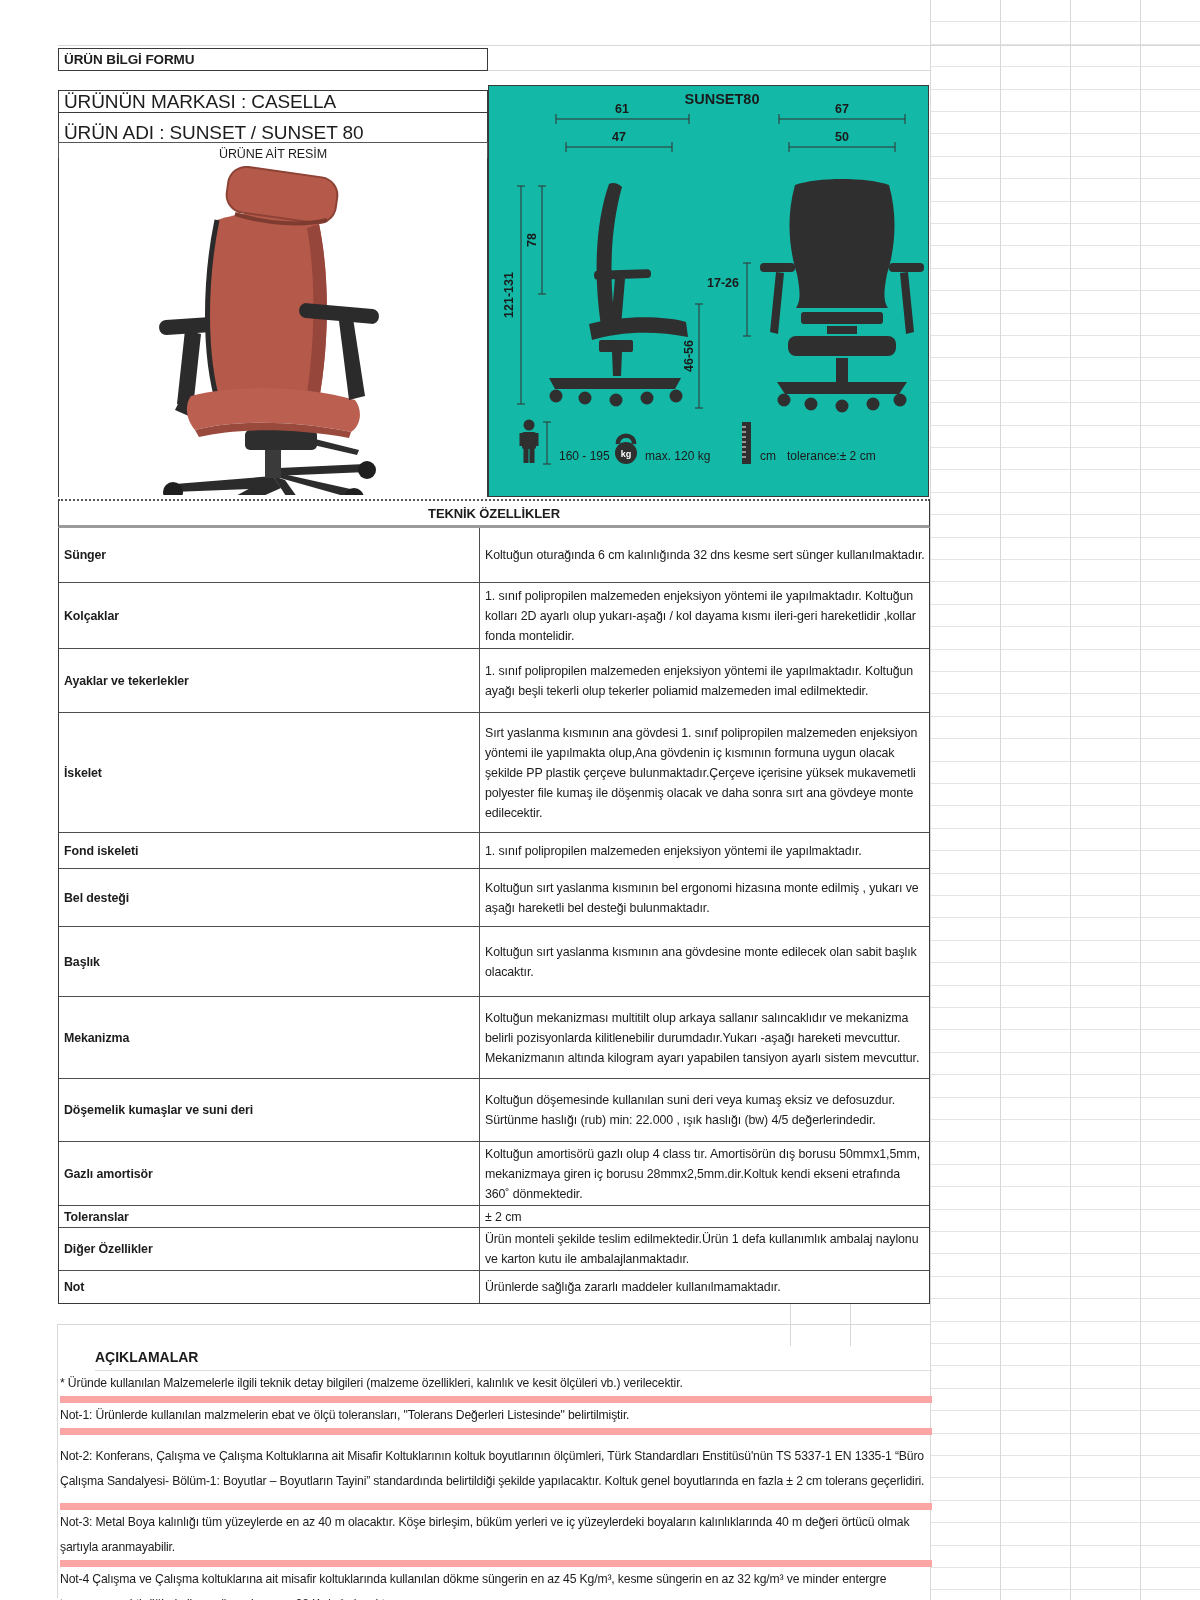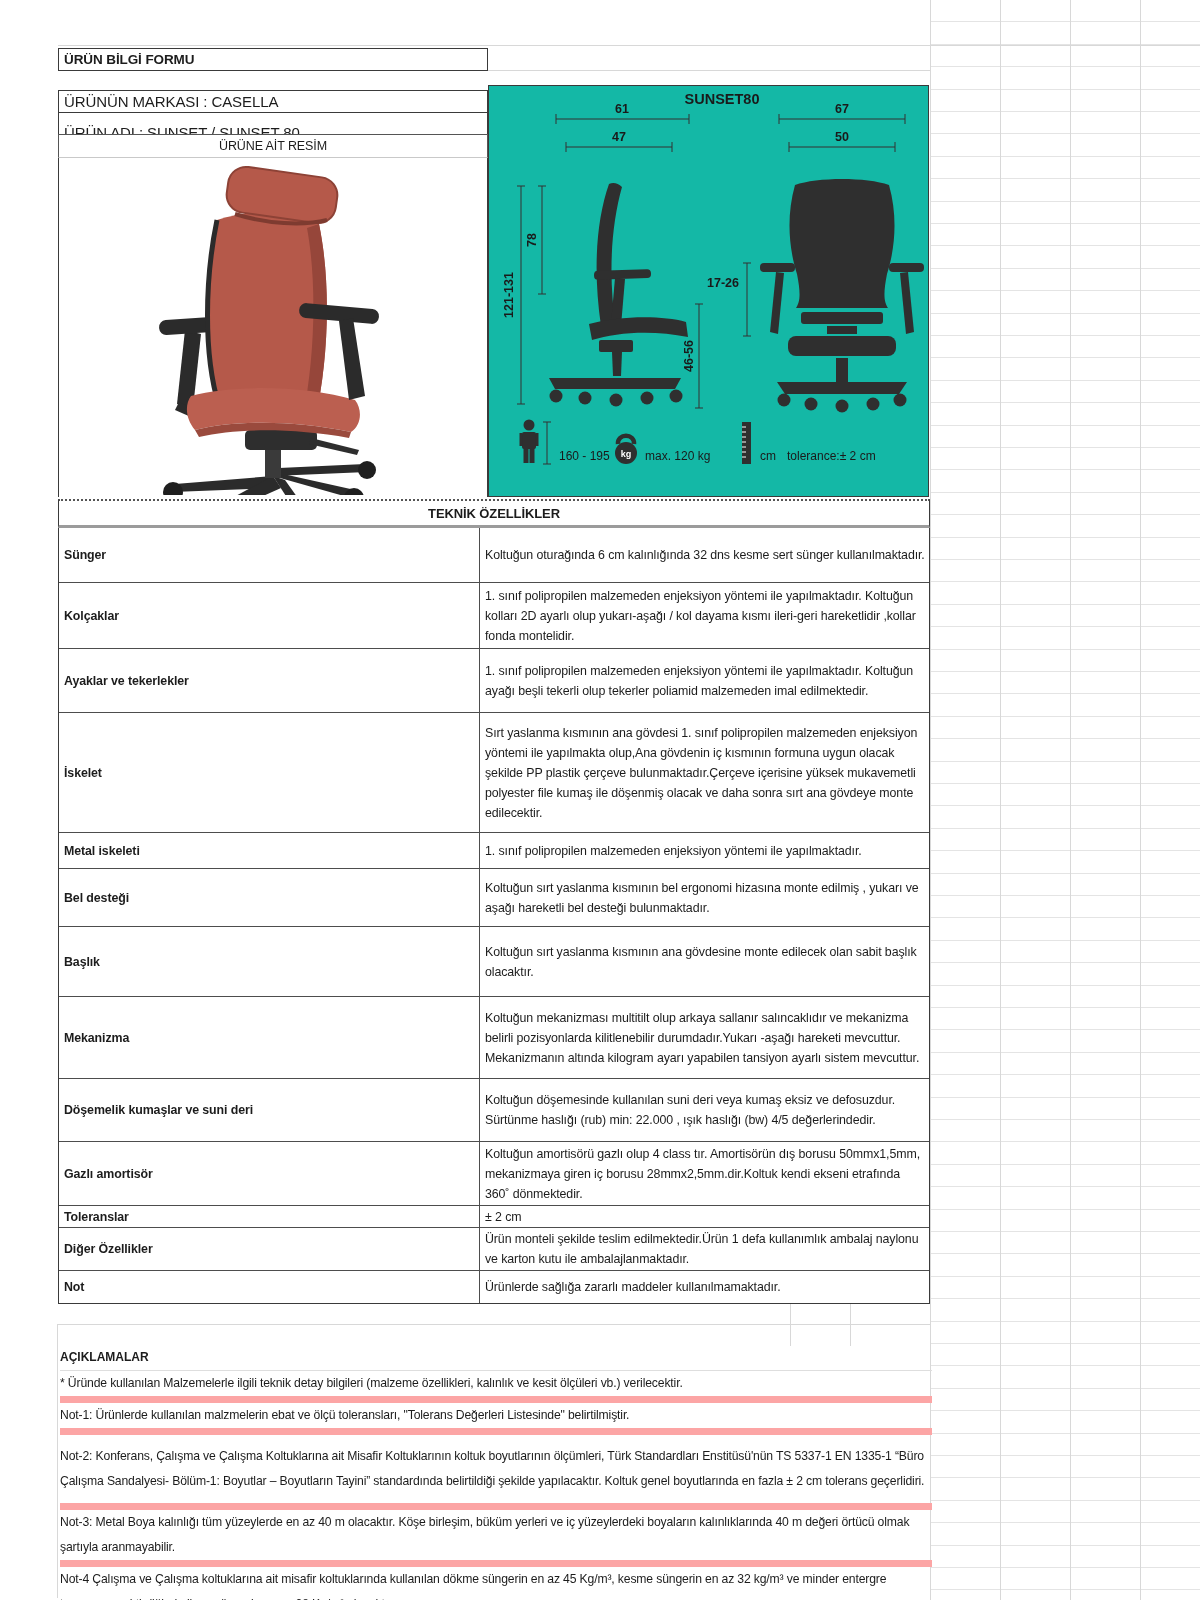"ÜRÜNÜN MARKASI : CASELLA" .box { font-size: 15px -> 19px }
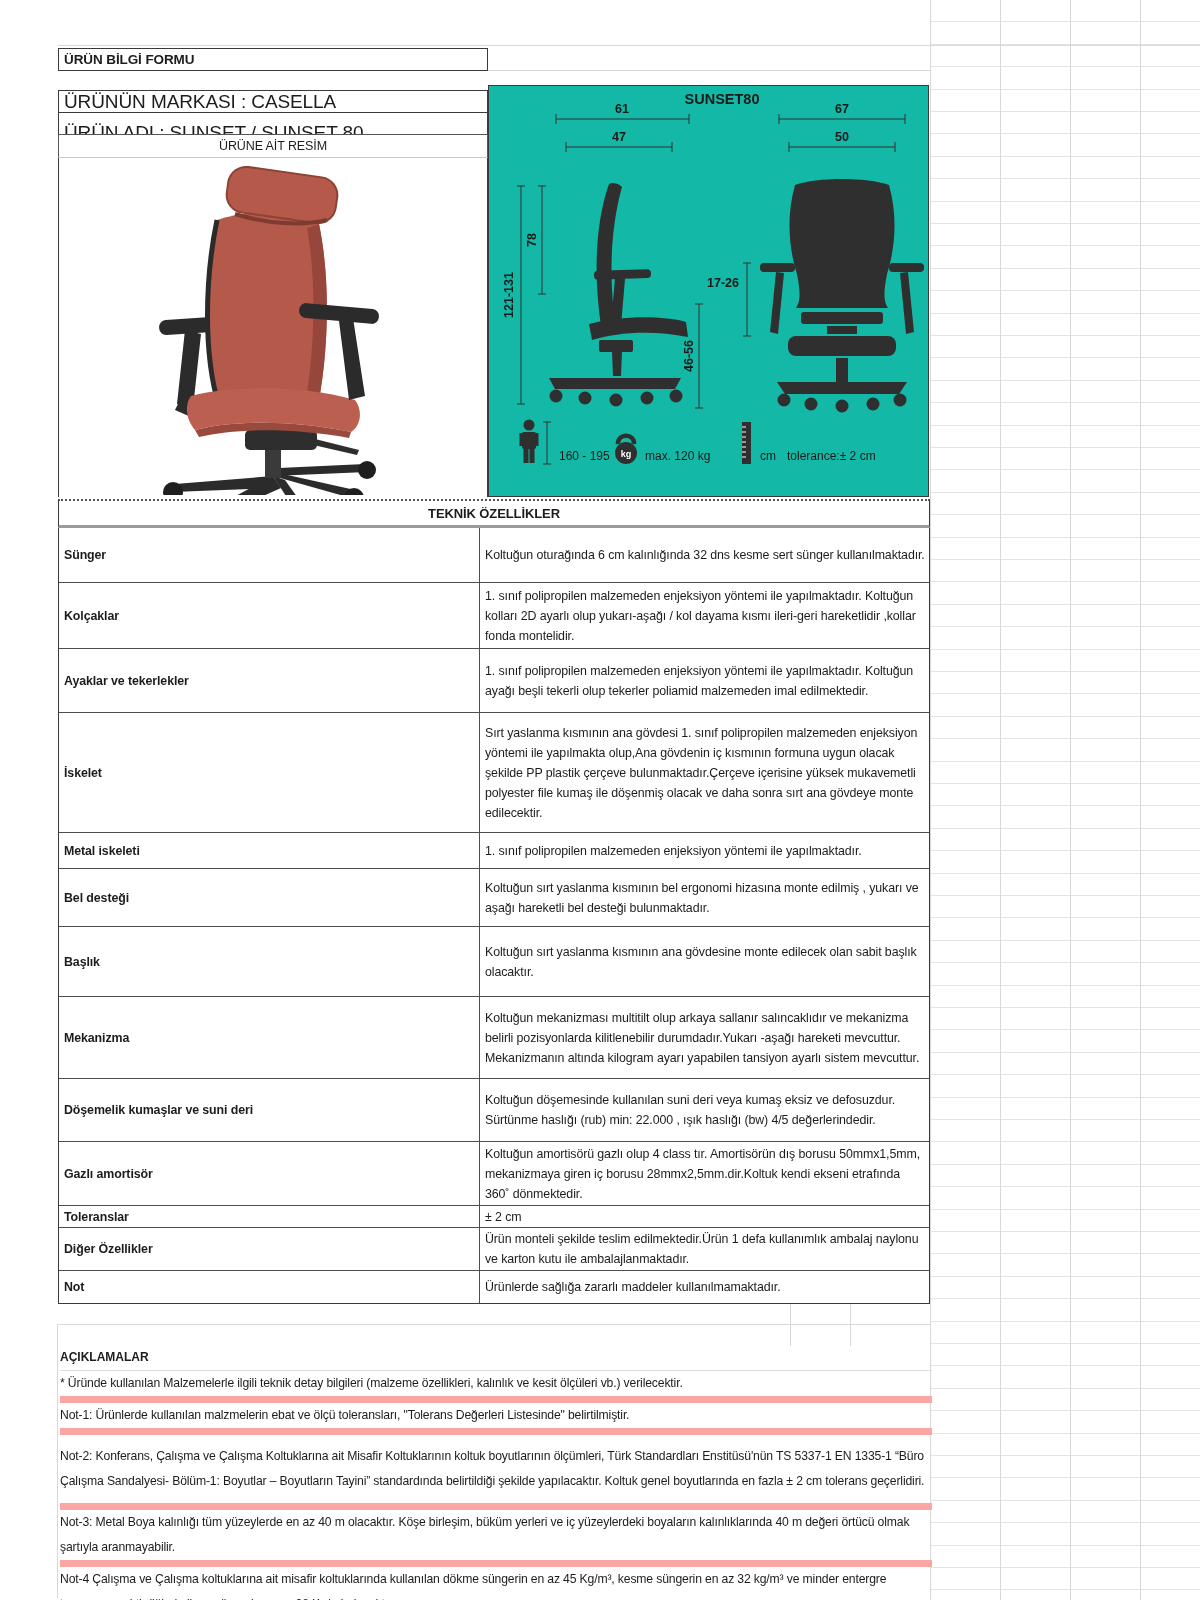"ÜRÜNE AİT RESİM" .box.center { margin-top: none -> 8px }
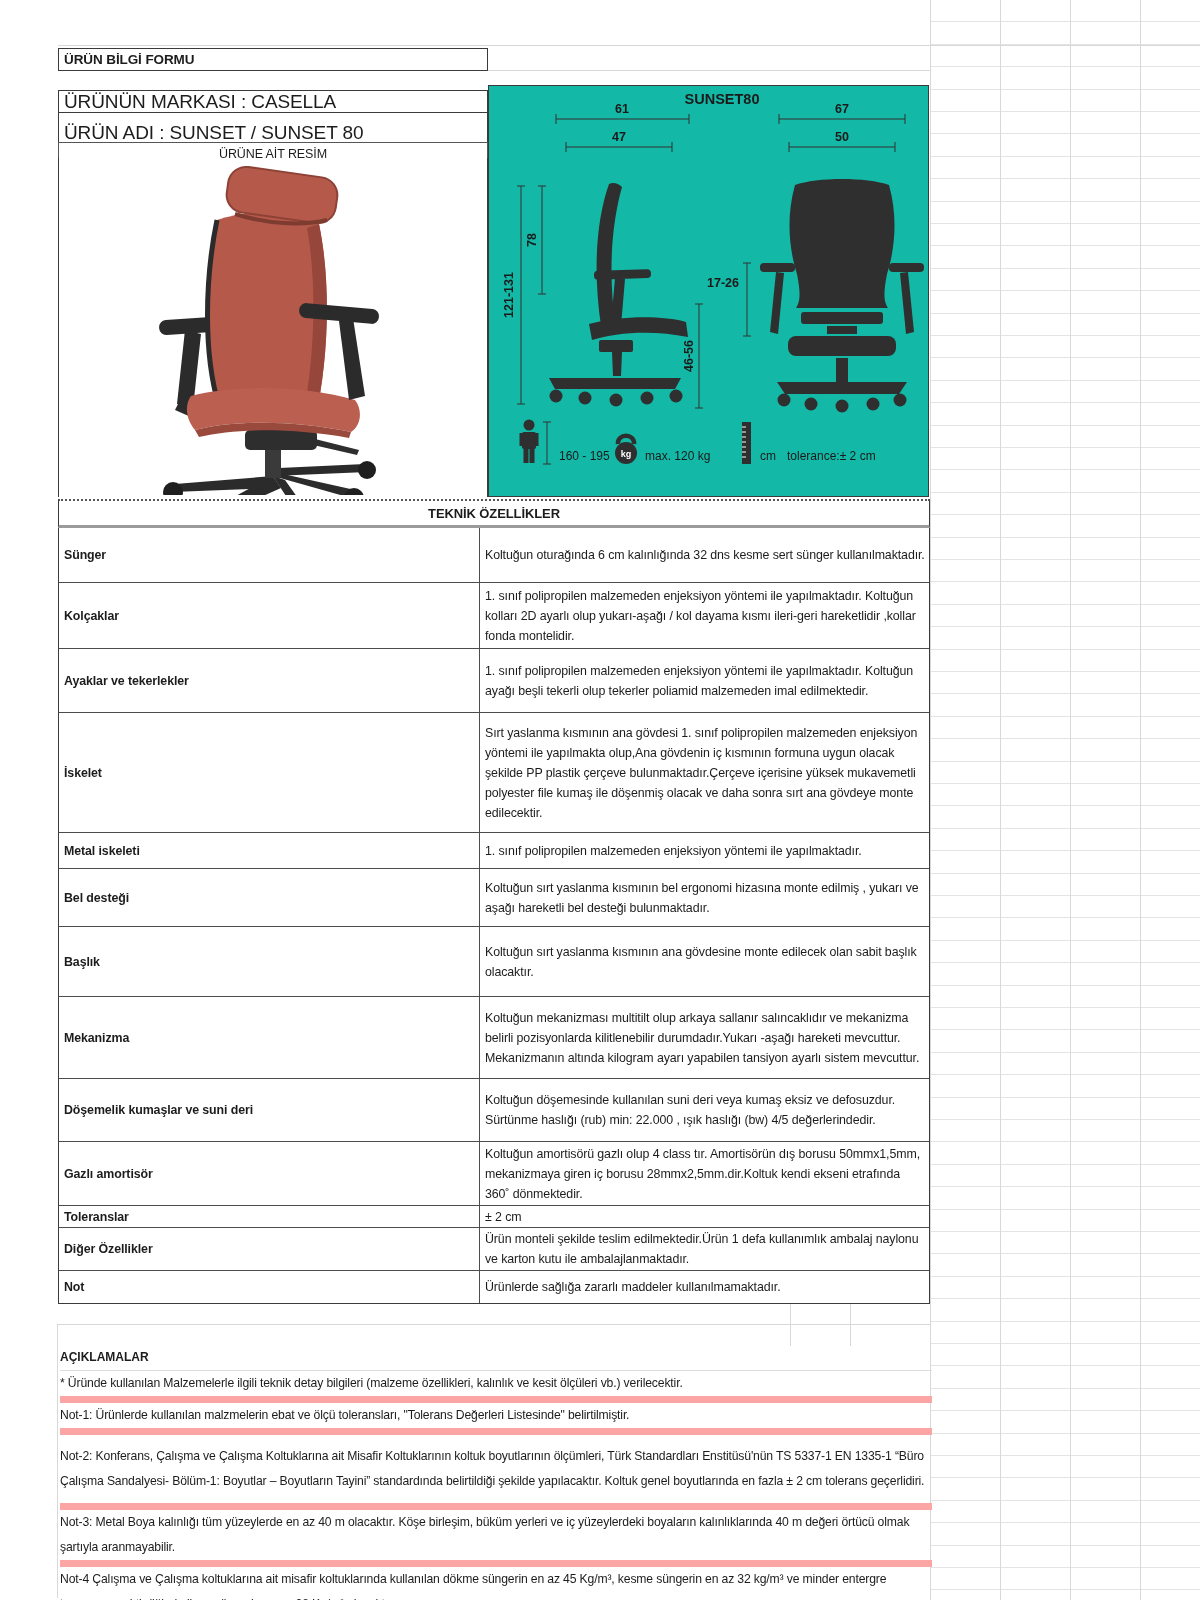"Metal iskeleti" div.spec-label { text: Metal -> Fond }
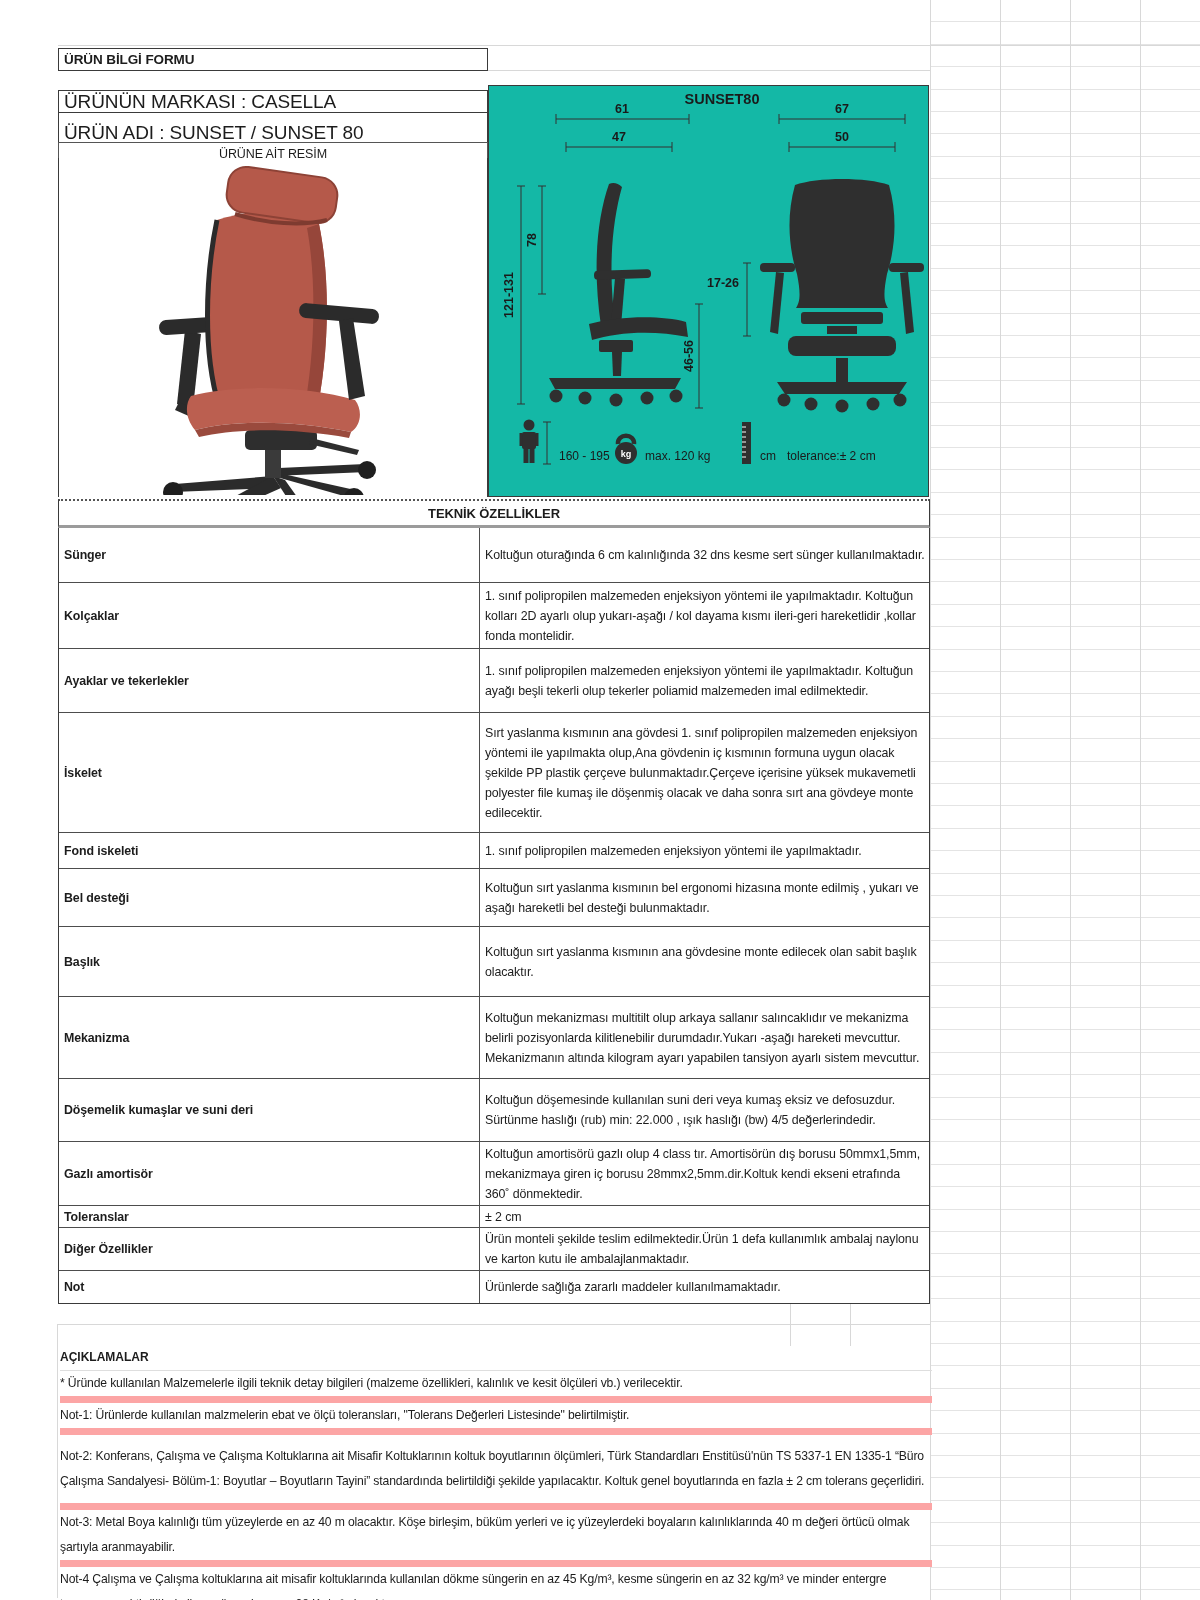"AÇIKLAMALAR" #notes-header { font-size: 12px -> 14px; margin-left: none -> 35px }
